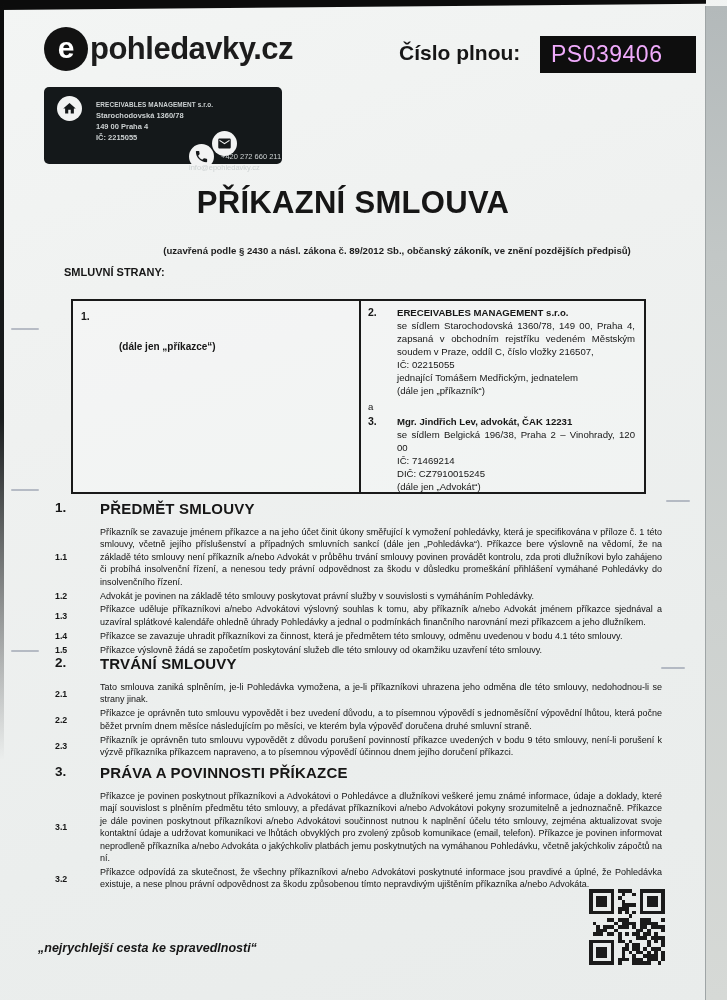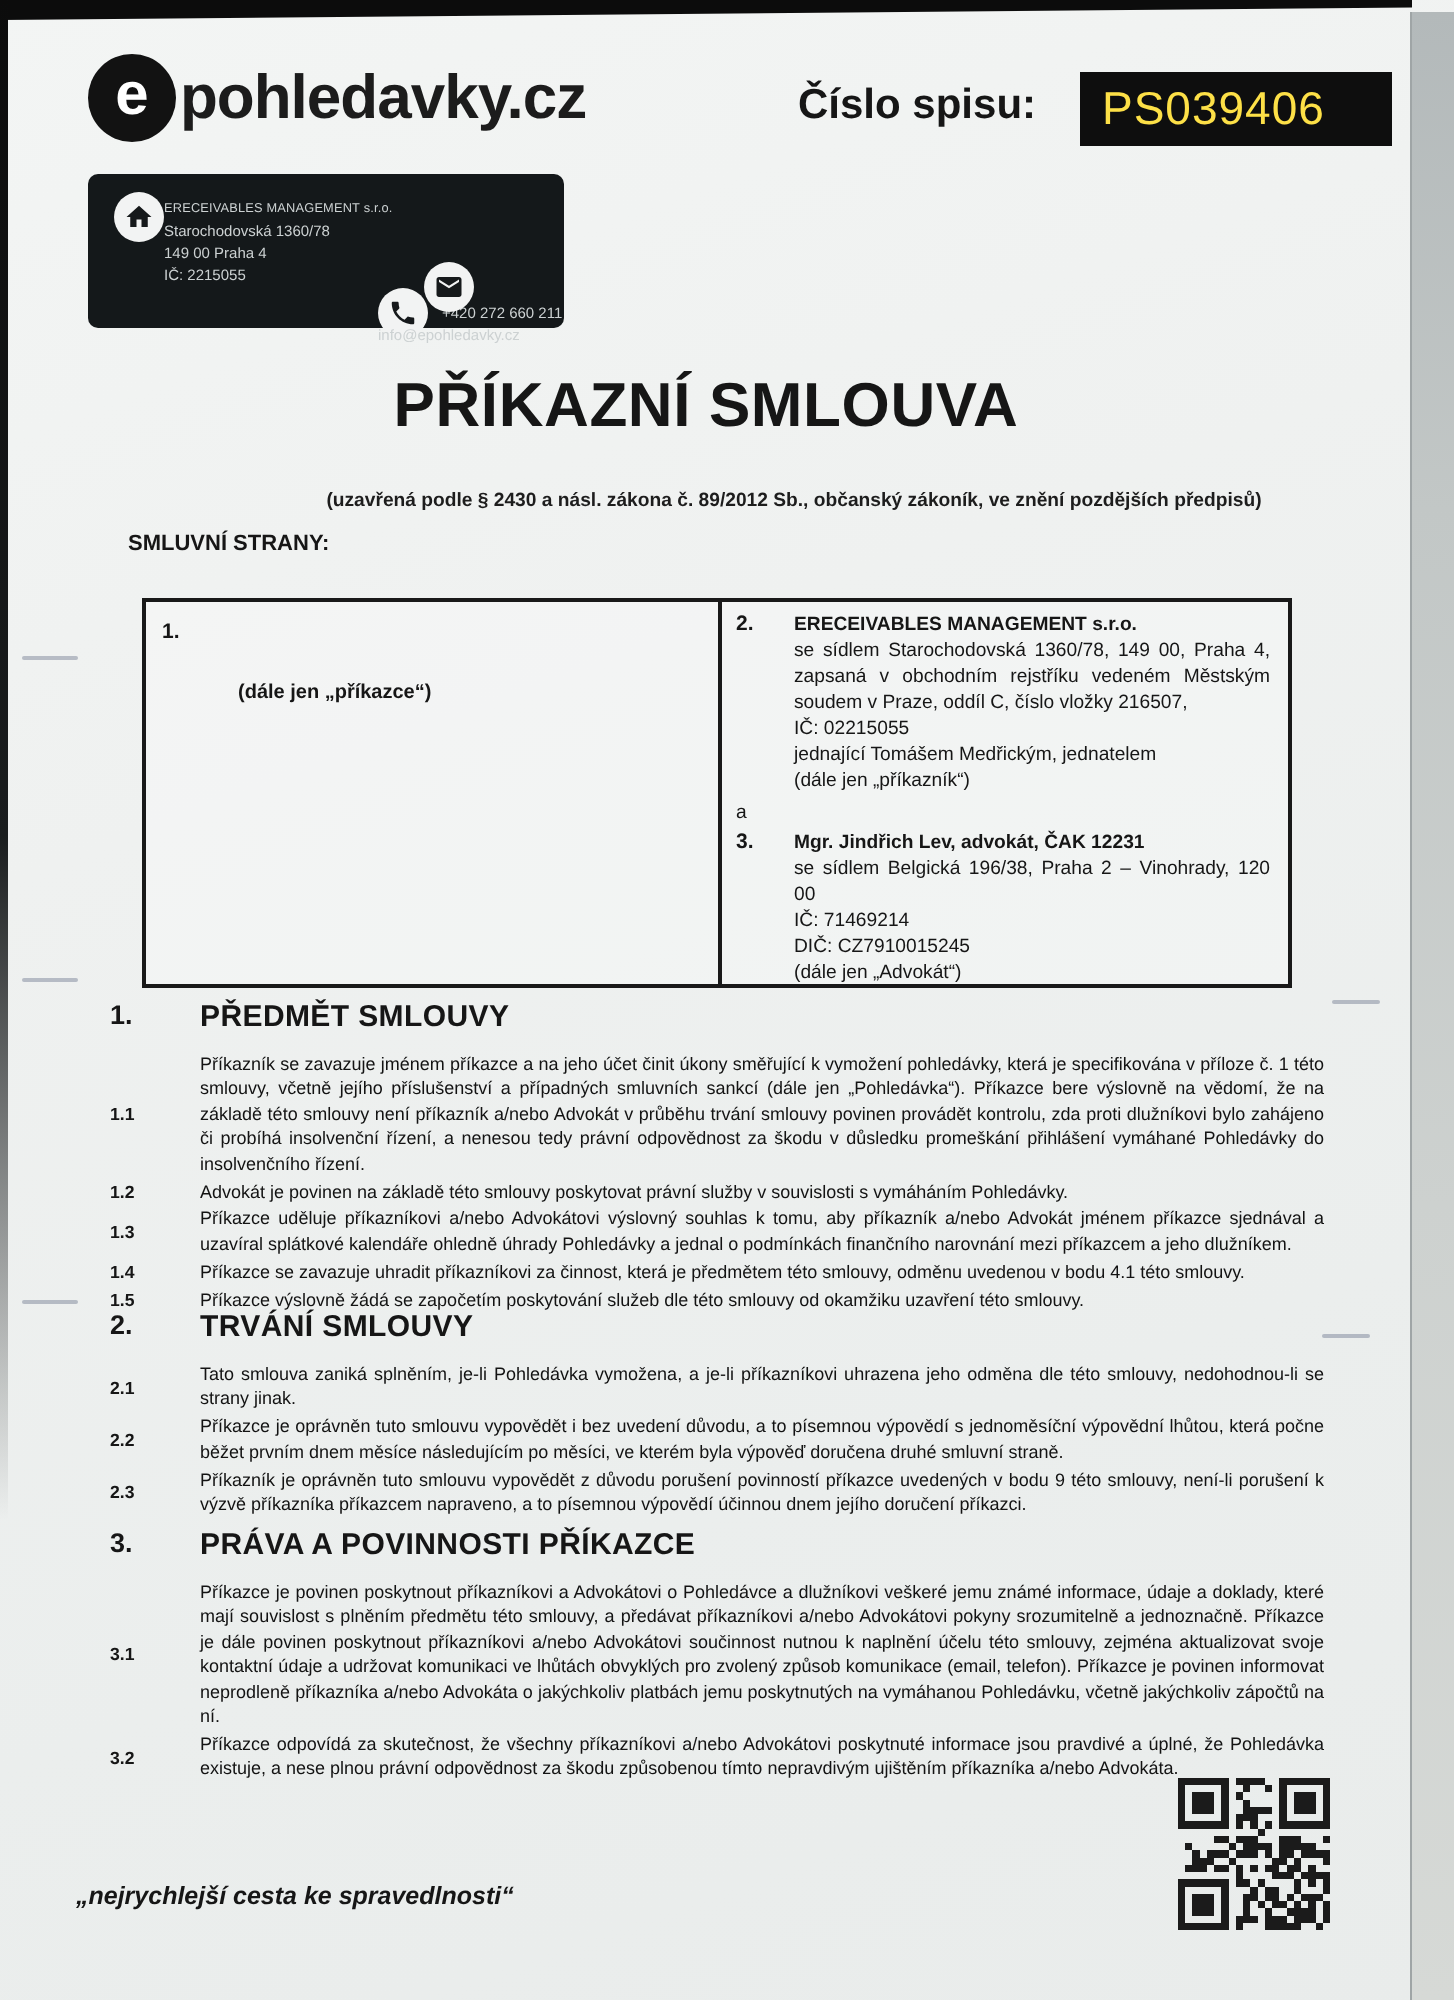"Číslo spisu:" div.case-label { text: spisu -> plnou }
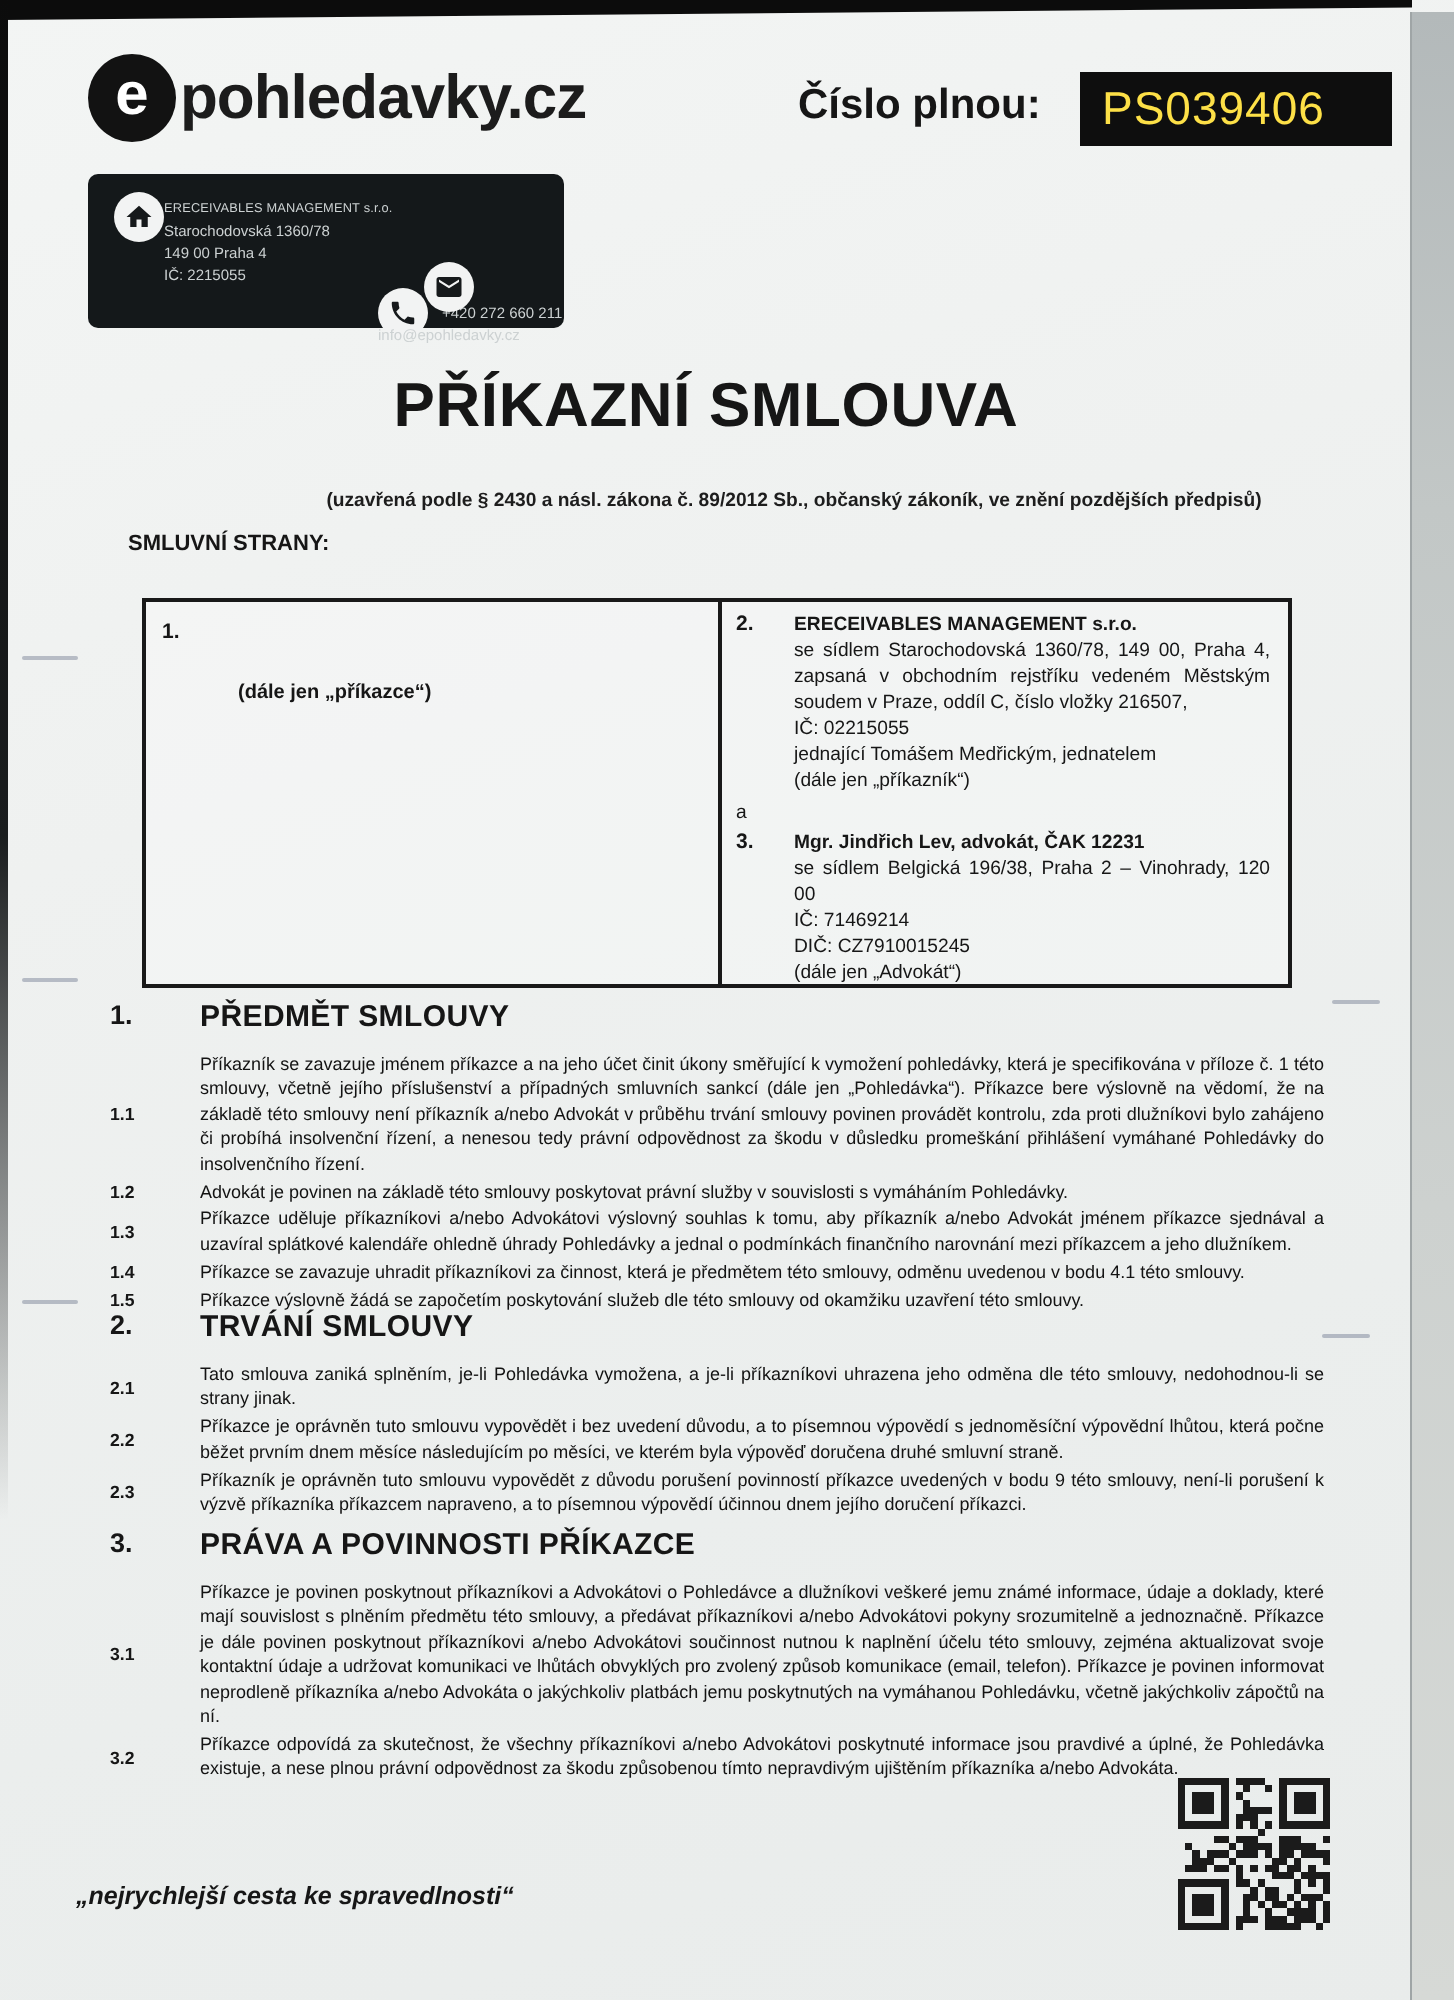"PS039406" .case-box { color: #fde047 -> #f0abfc }
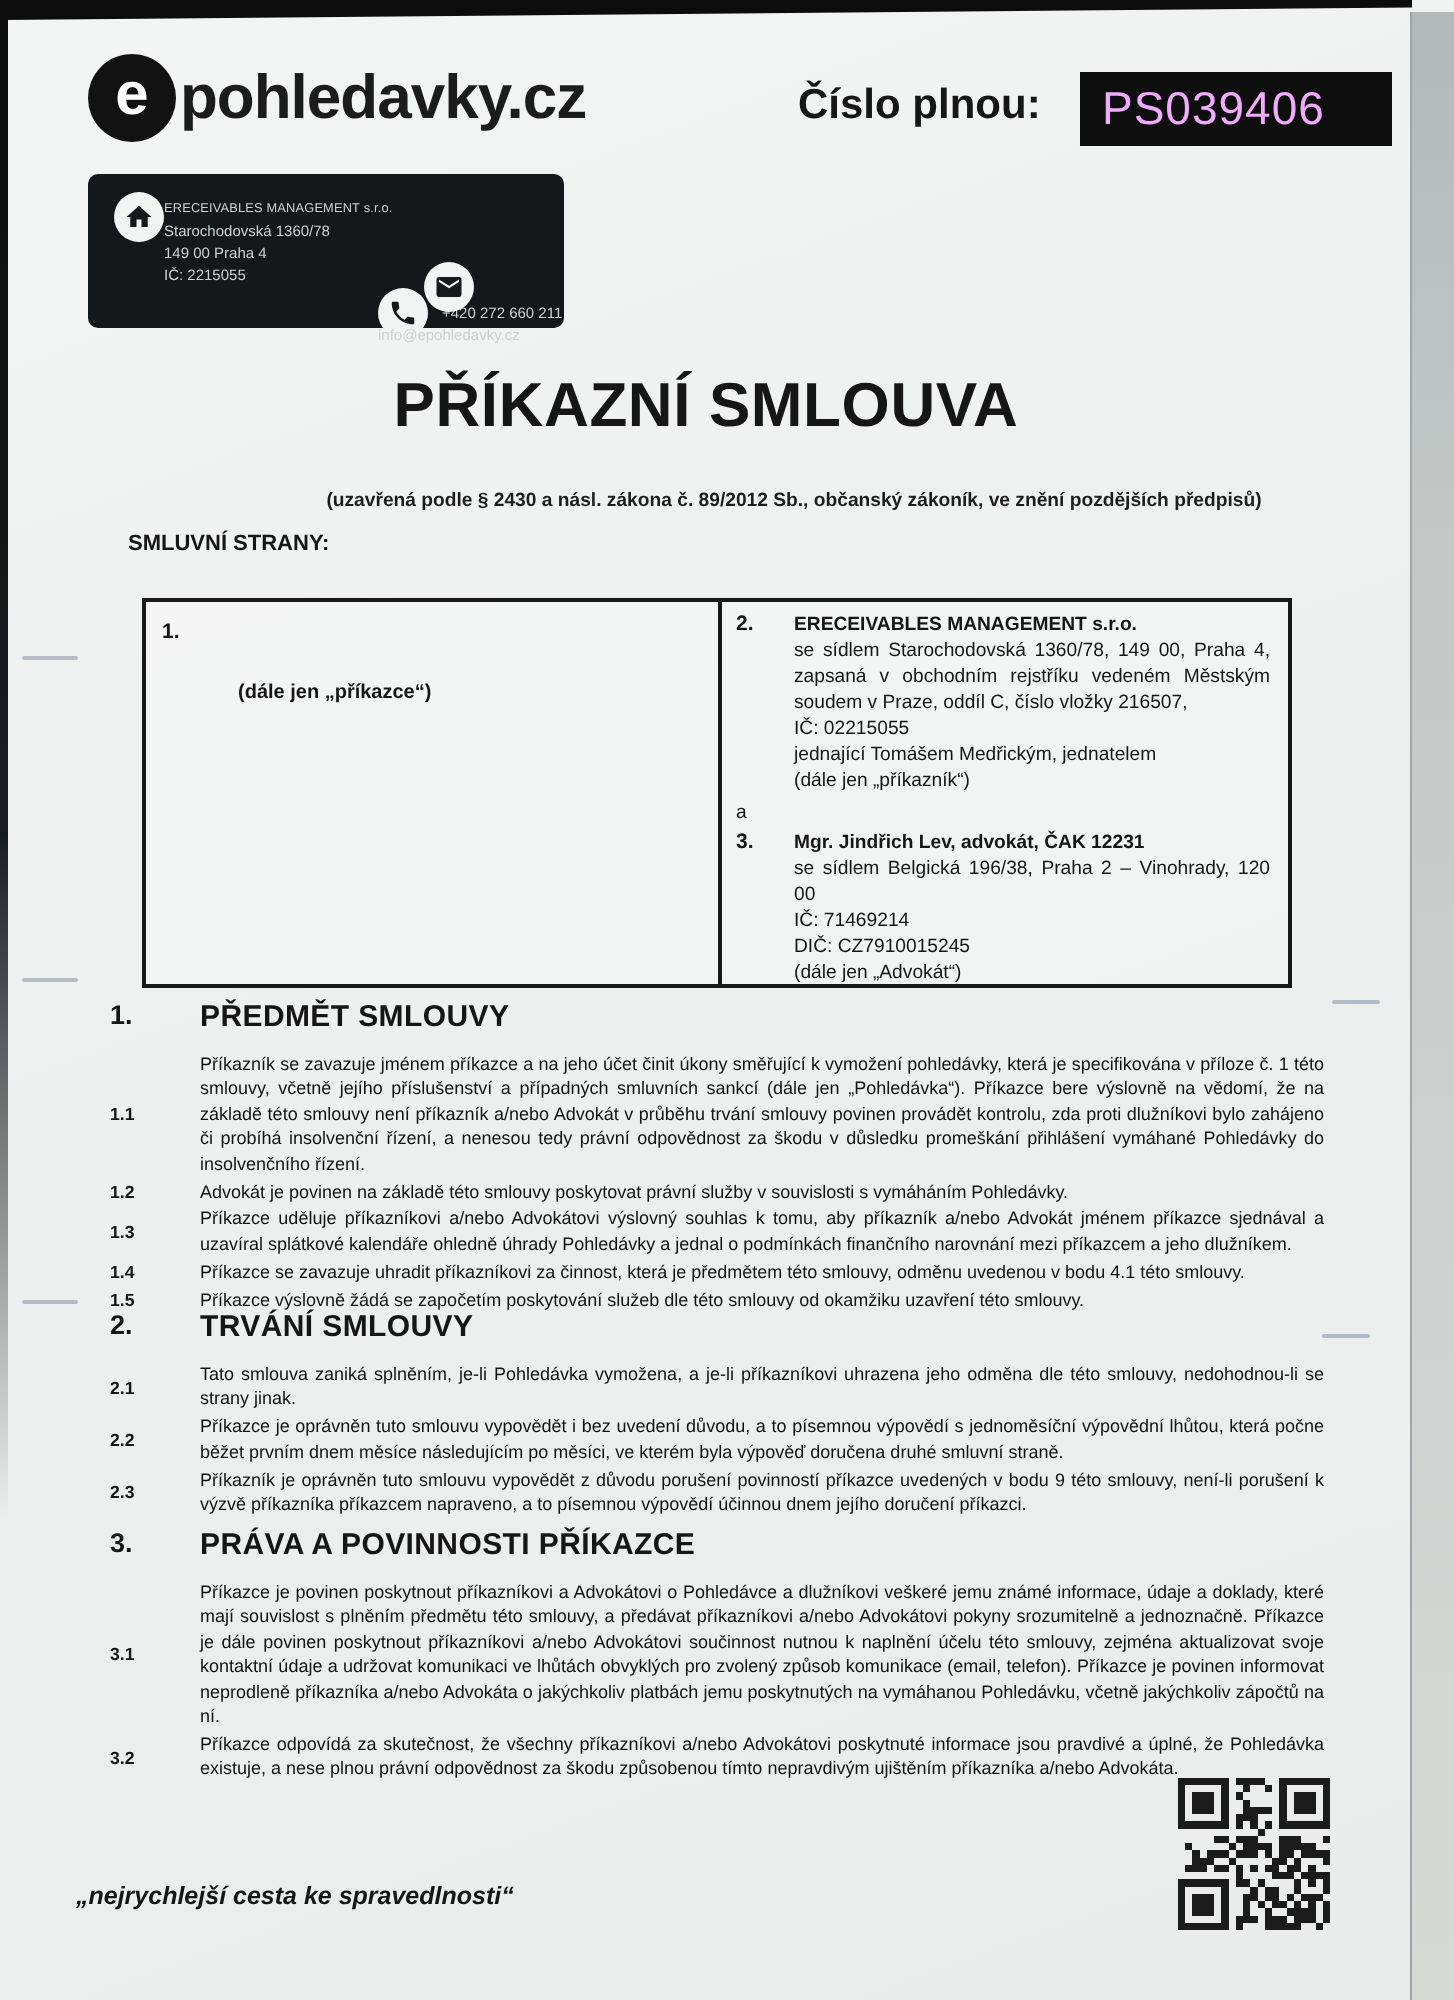"Starochodovská 1360/78" .cc-left { font-weight: none -> bold; gap: 0 -> 14px }
